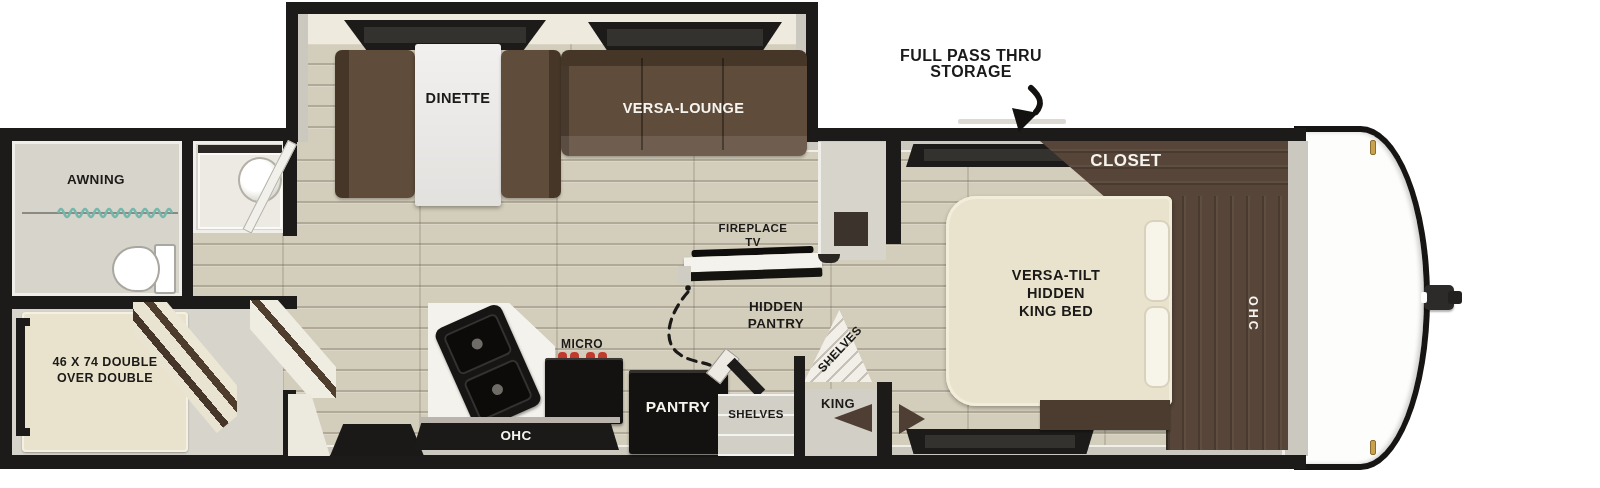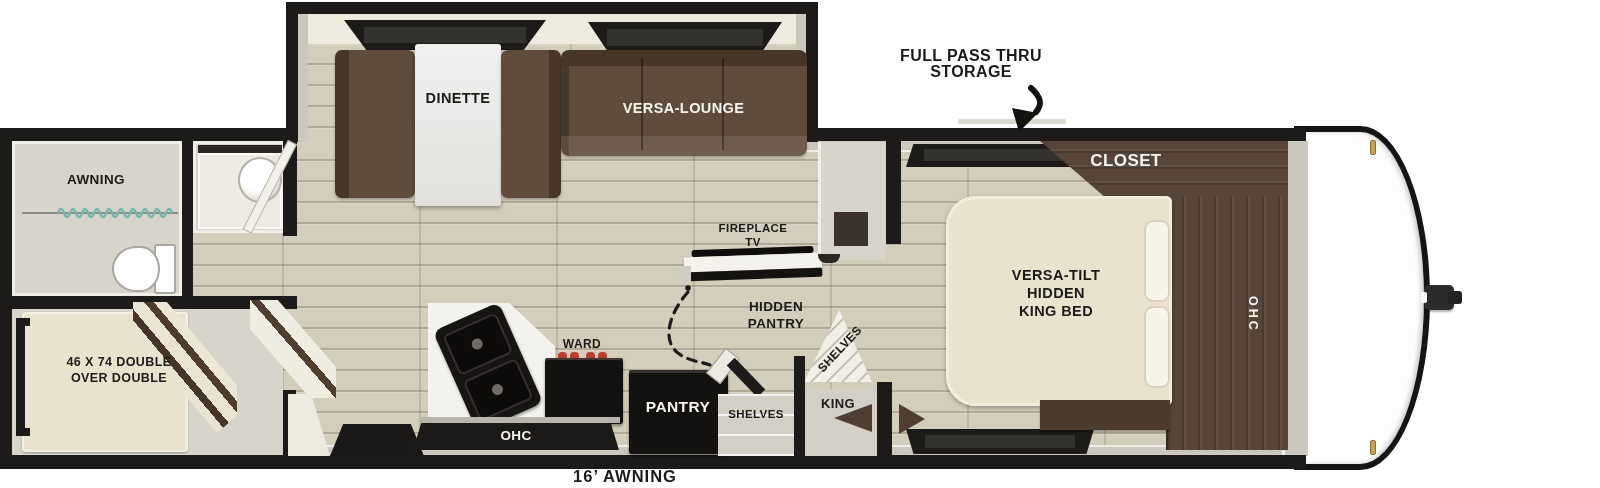"WARD" div.a { text: WARD -> MICRO }
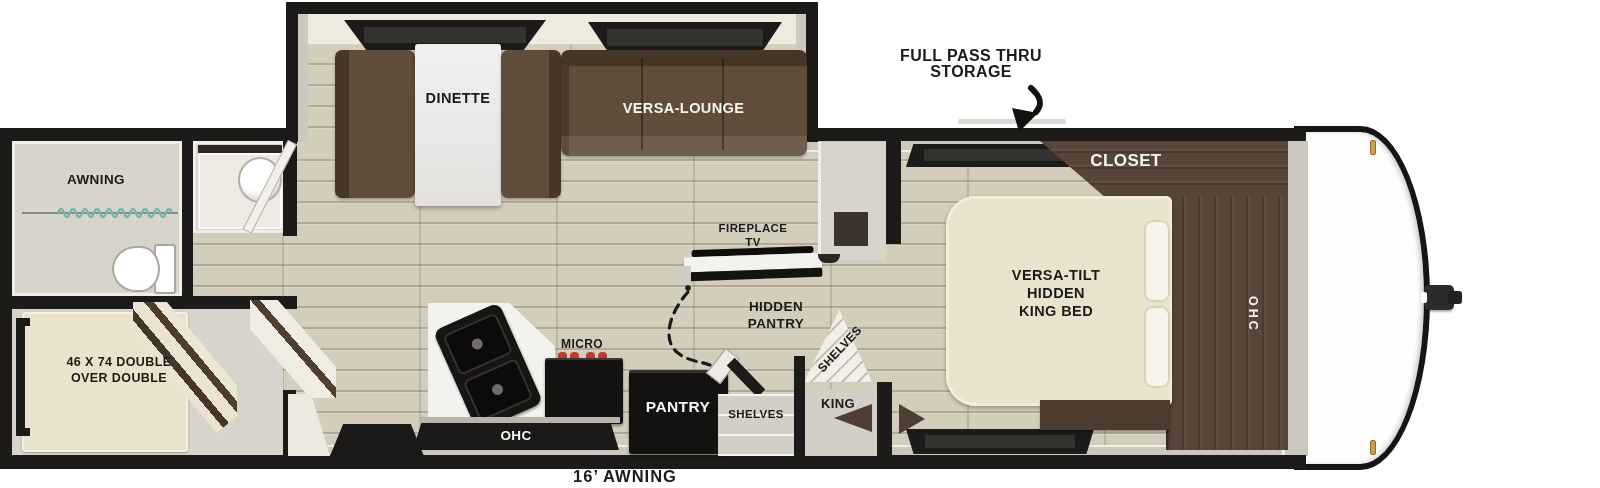"46 X 74 DOUBLE" div.a { left: 44px -> 30px }
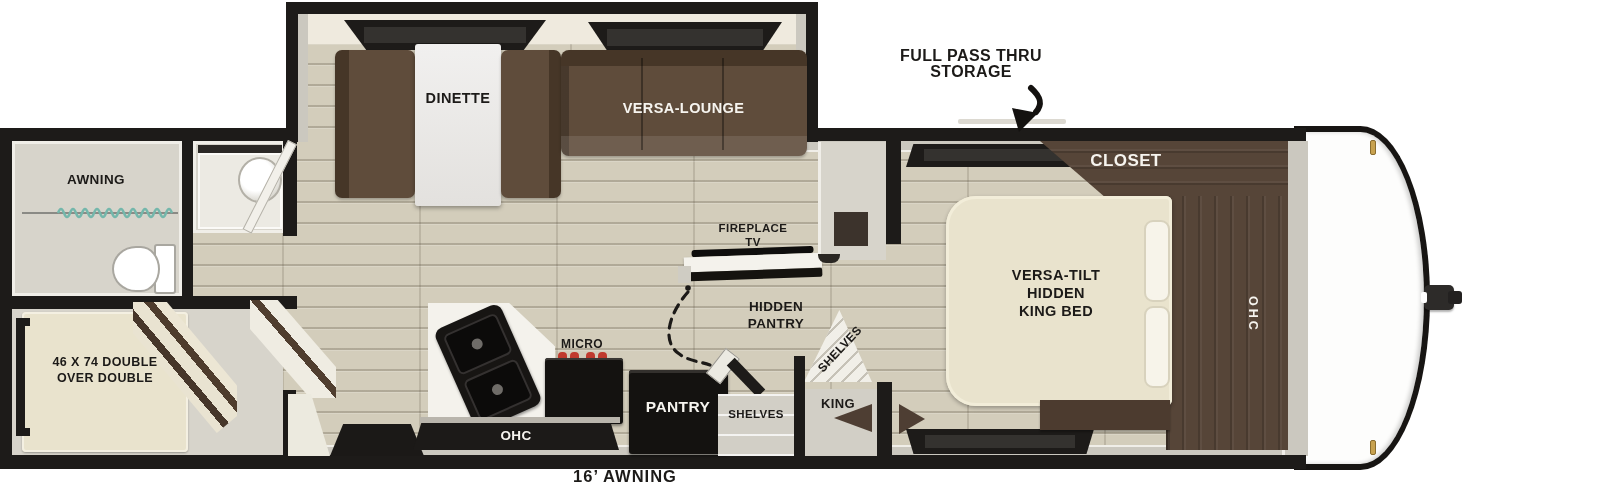"16’ AWNING" div.a { html: <div>16’ AWNING</div> -> none }
